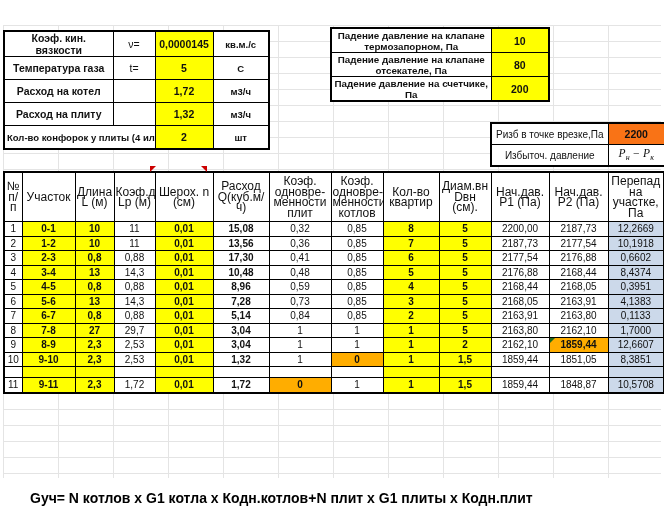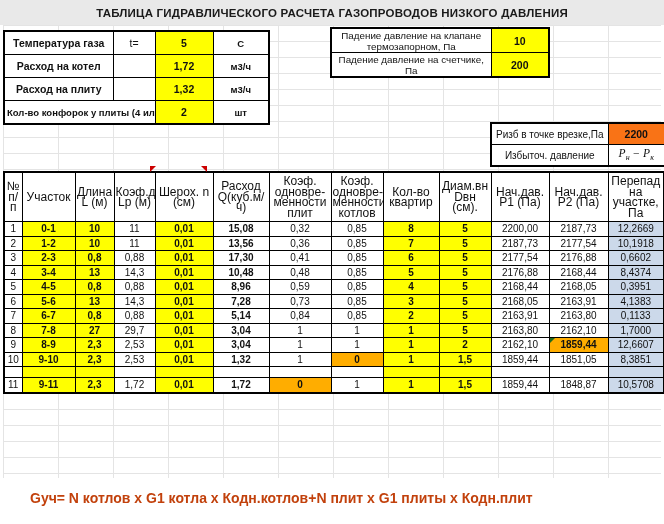"ТАБЛИЦА ГИДРАВЛИЧЕСКОГО РАСЧЕТА" div.title-band { html: <div> <span>ТАБЛИЦА ГИДРАВЛИЧЕСКОГО РАСЧЕТА ГАЗОПРОВОДОВ НИЗКОГО ДАВЛЕНИЯ</span> </div> -> none }
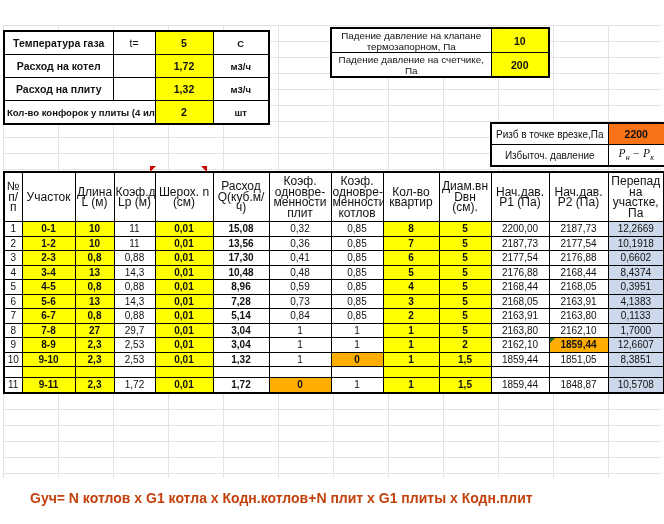"Коэф. кин. вязкости" tr { html: none -> <tr> <td>Коэф. кин. вязкости</td> <td>ν=</td> <td>0,0000145</td> <td>кв.м./с</td> </tr> }
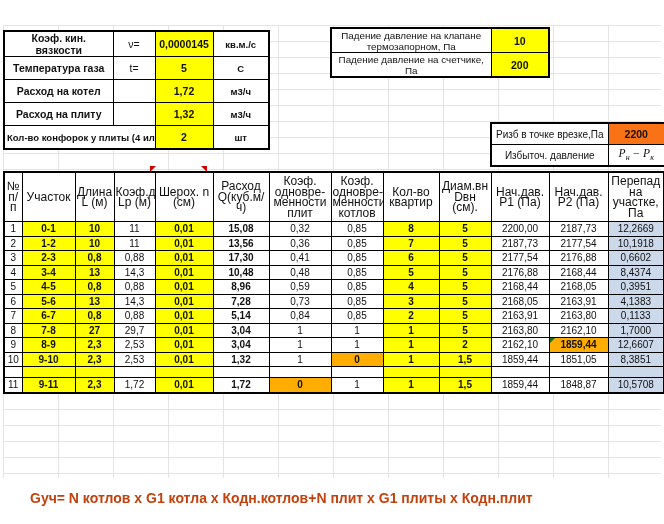"Падение давление на клапане" #tbl-params-right td.lbl { font-weight: normal -> bold }
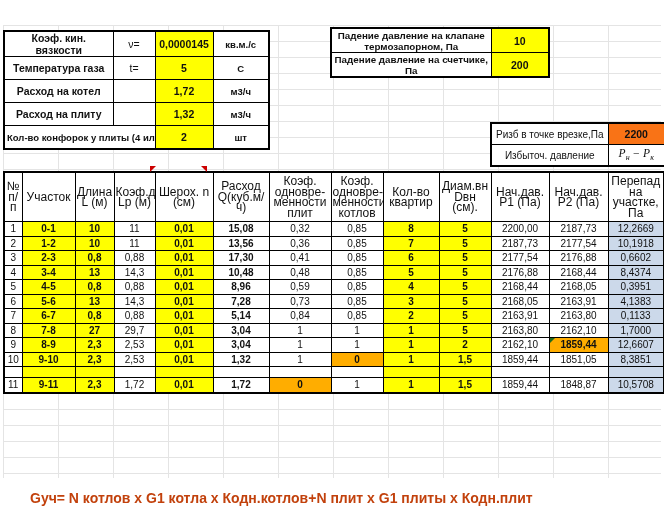"Падение давление на клапане отсекателе," tr { html: none -> <tr> <td>Падение давление на клапане отсекателе, Па</td> <td>80</td> </tr> }
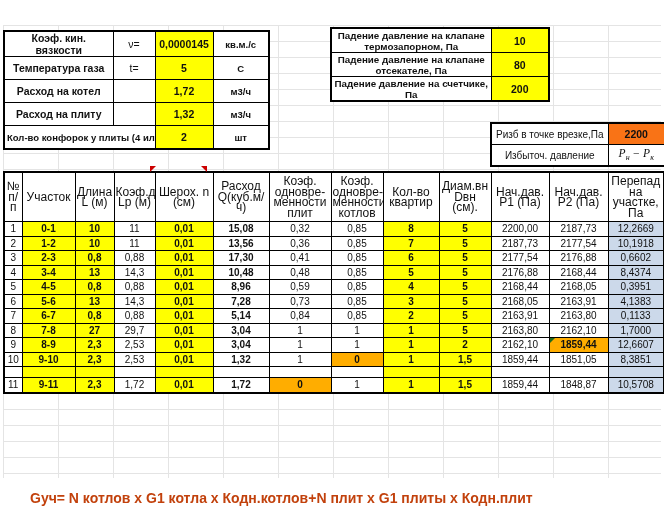"Gуч= N котлов x G1" .formula-band span { color: #c2410c -> #000000 }
